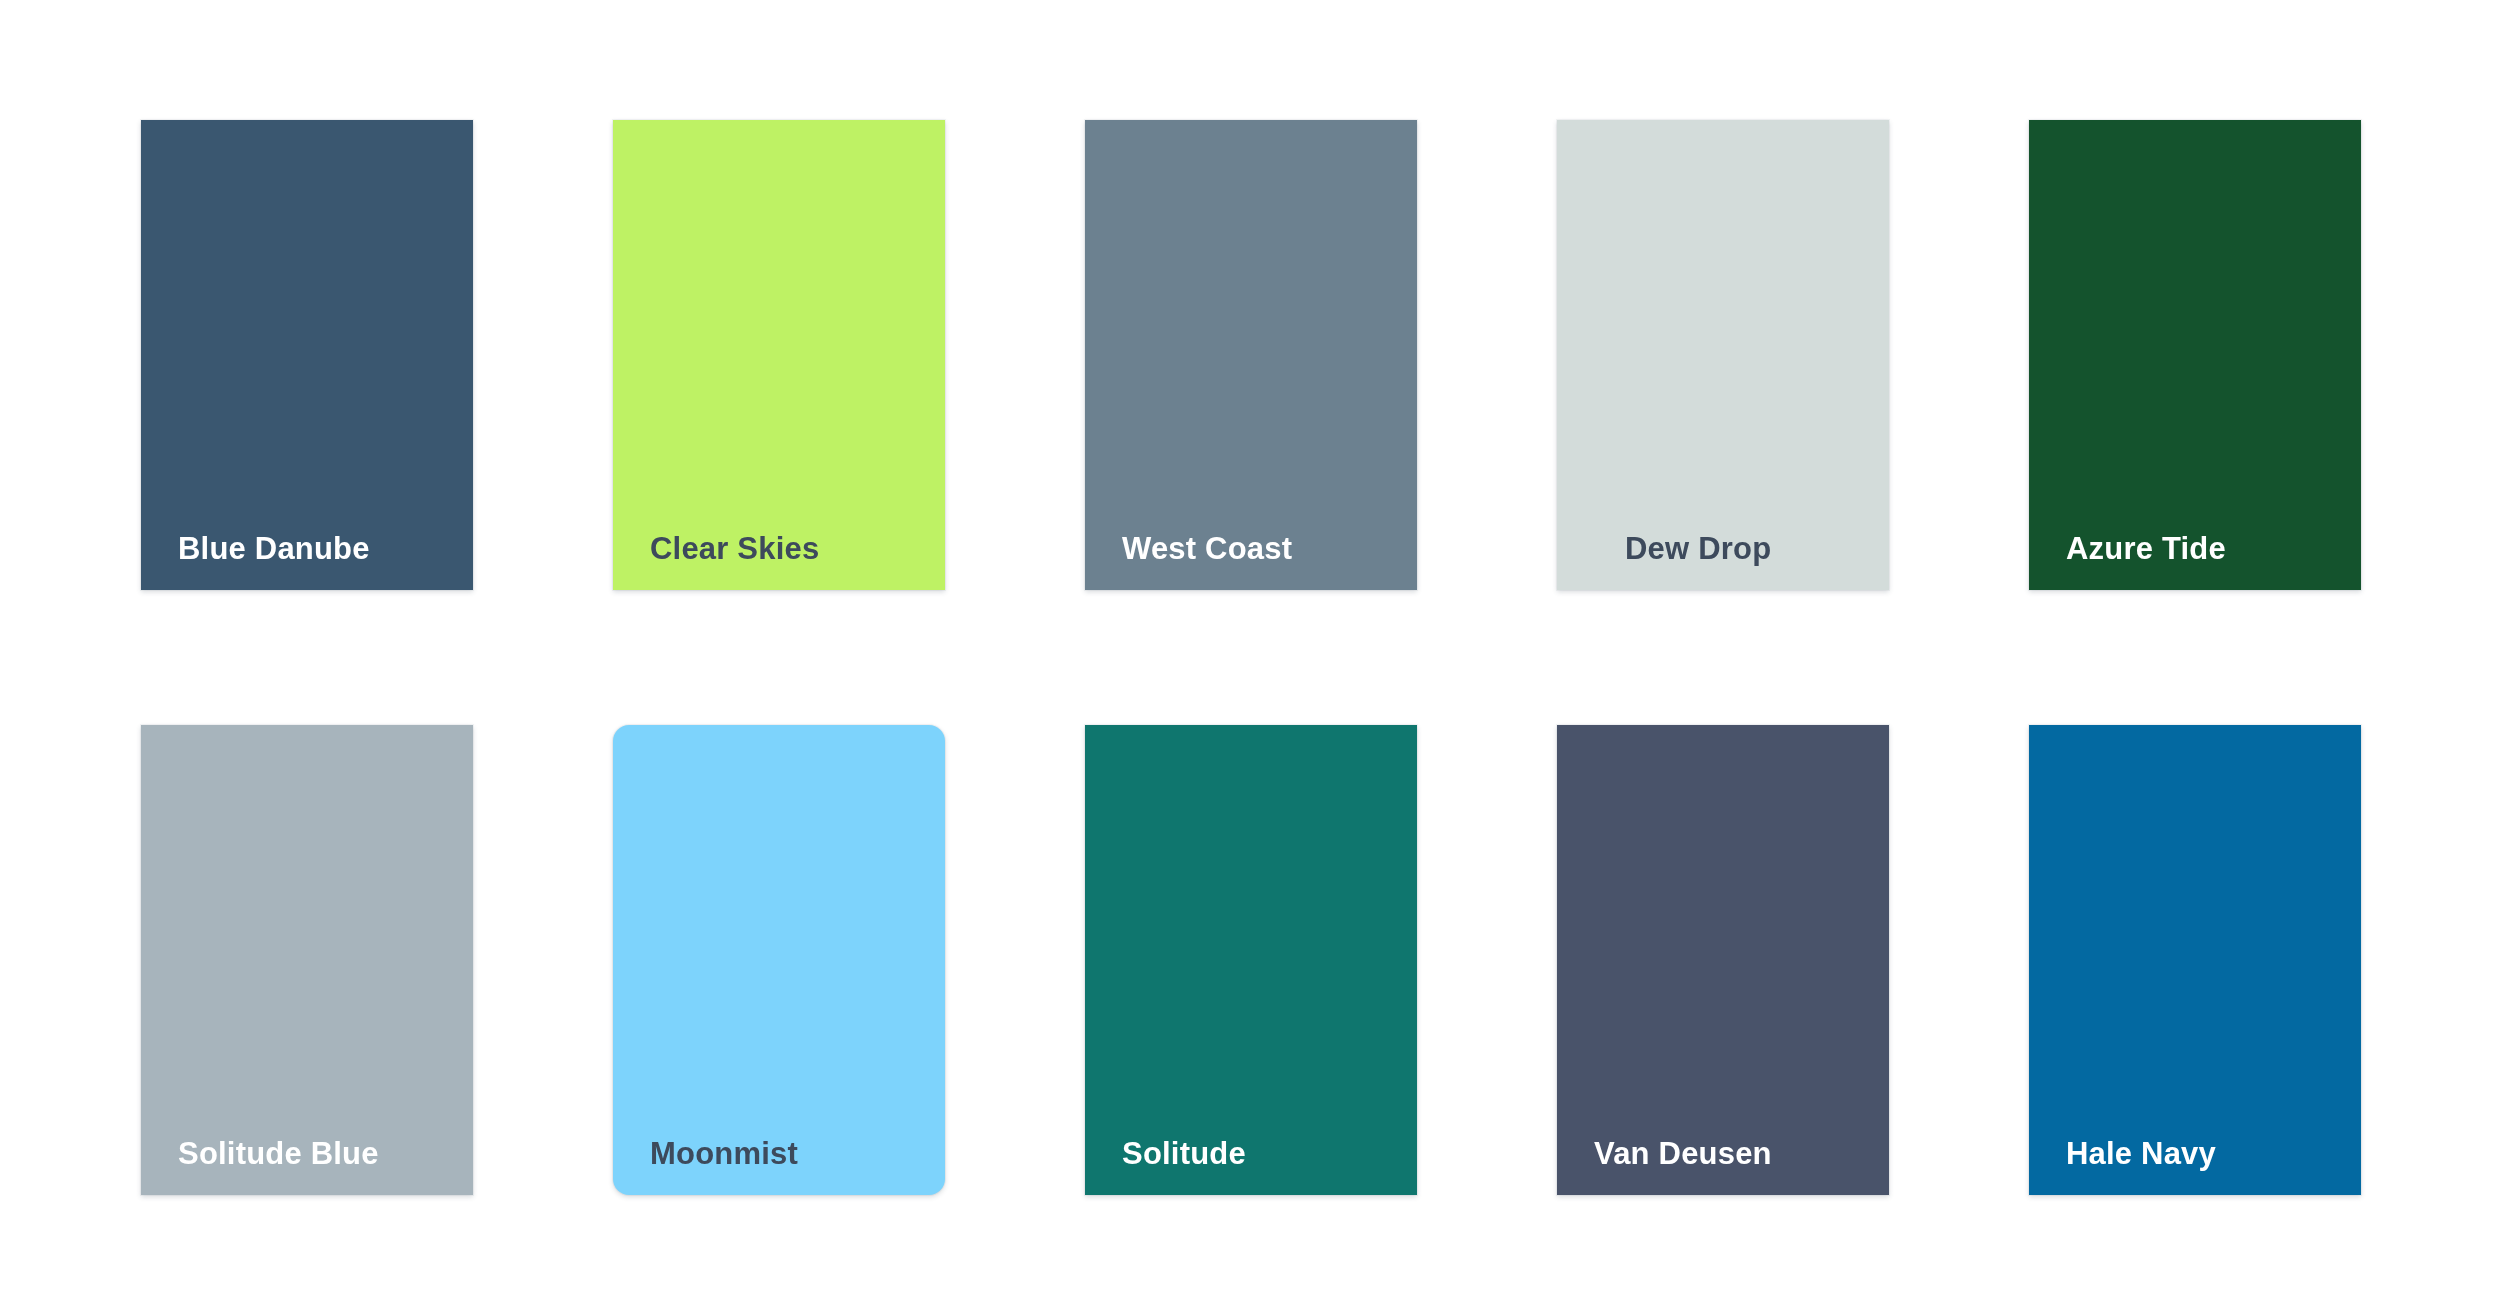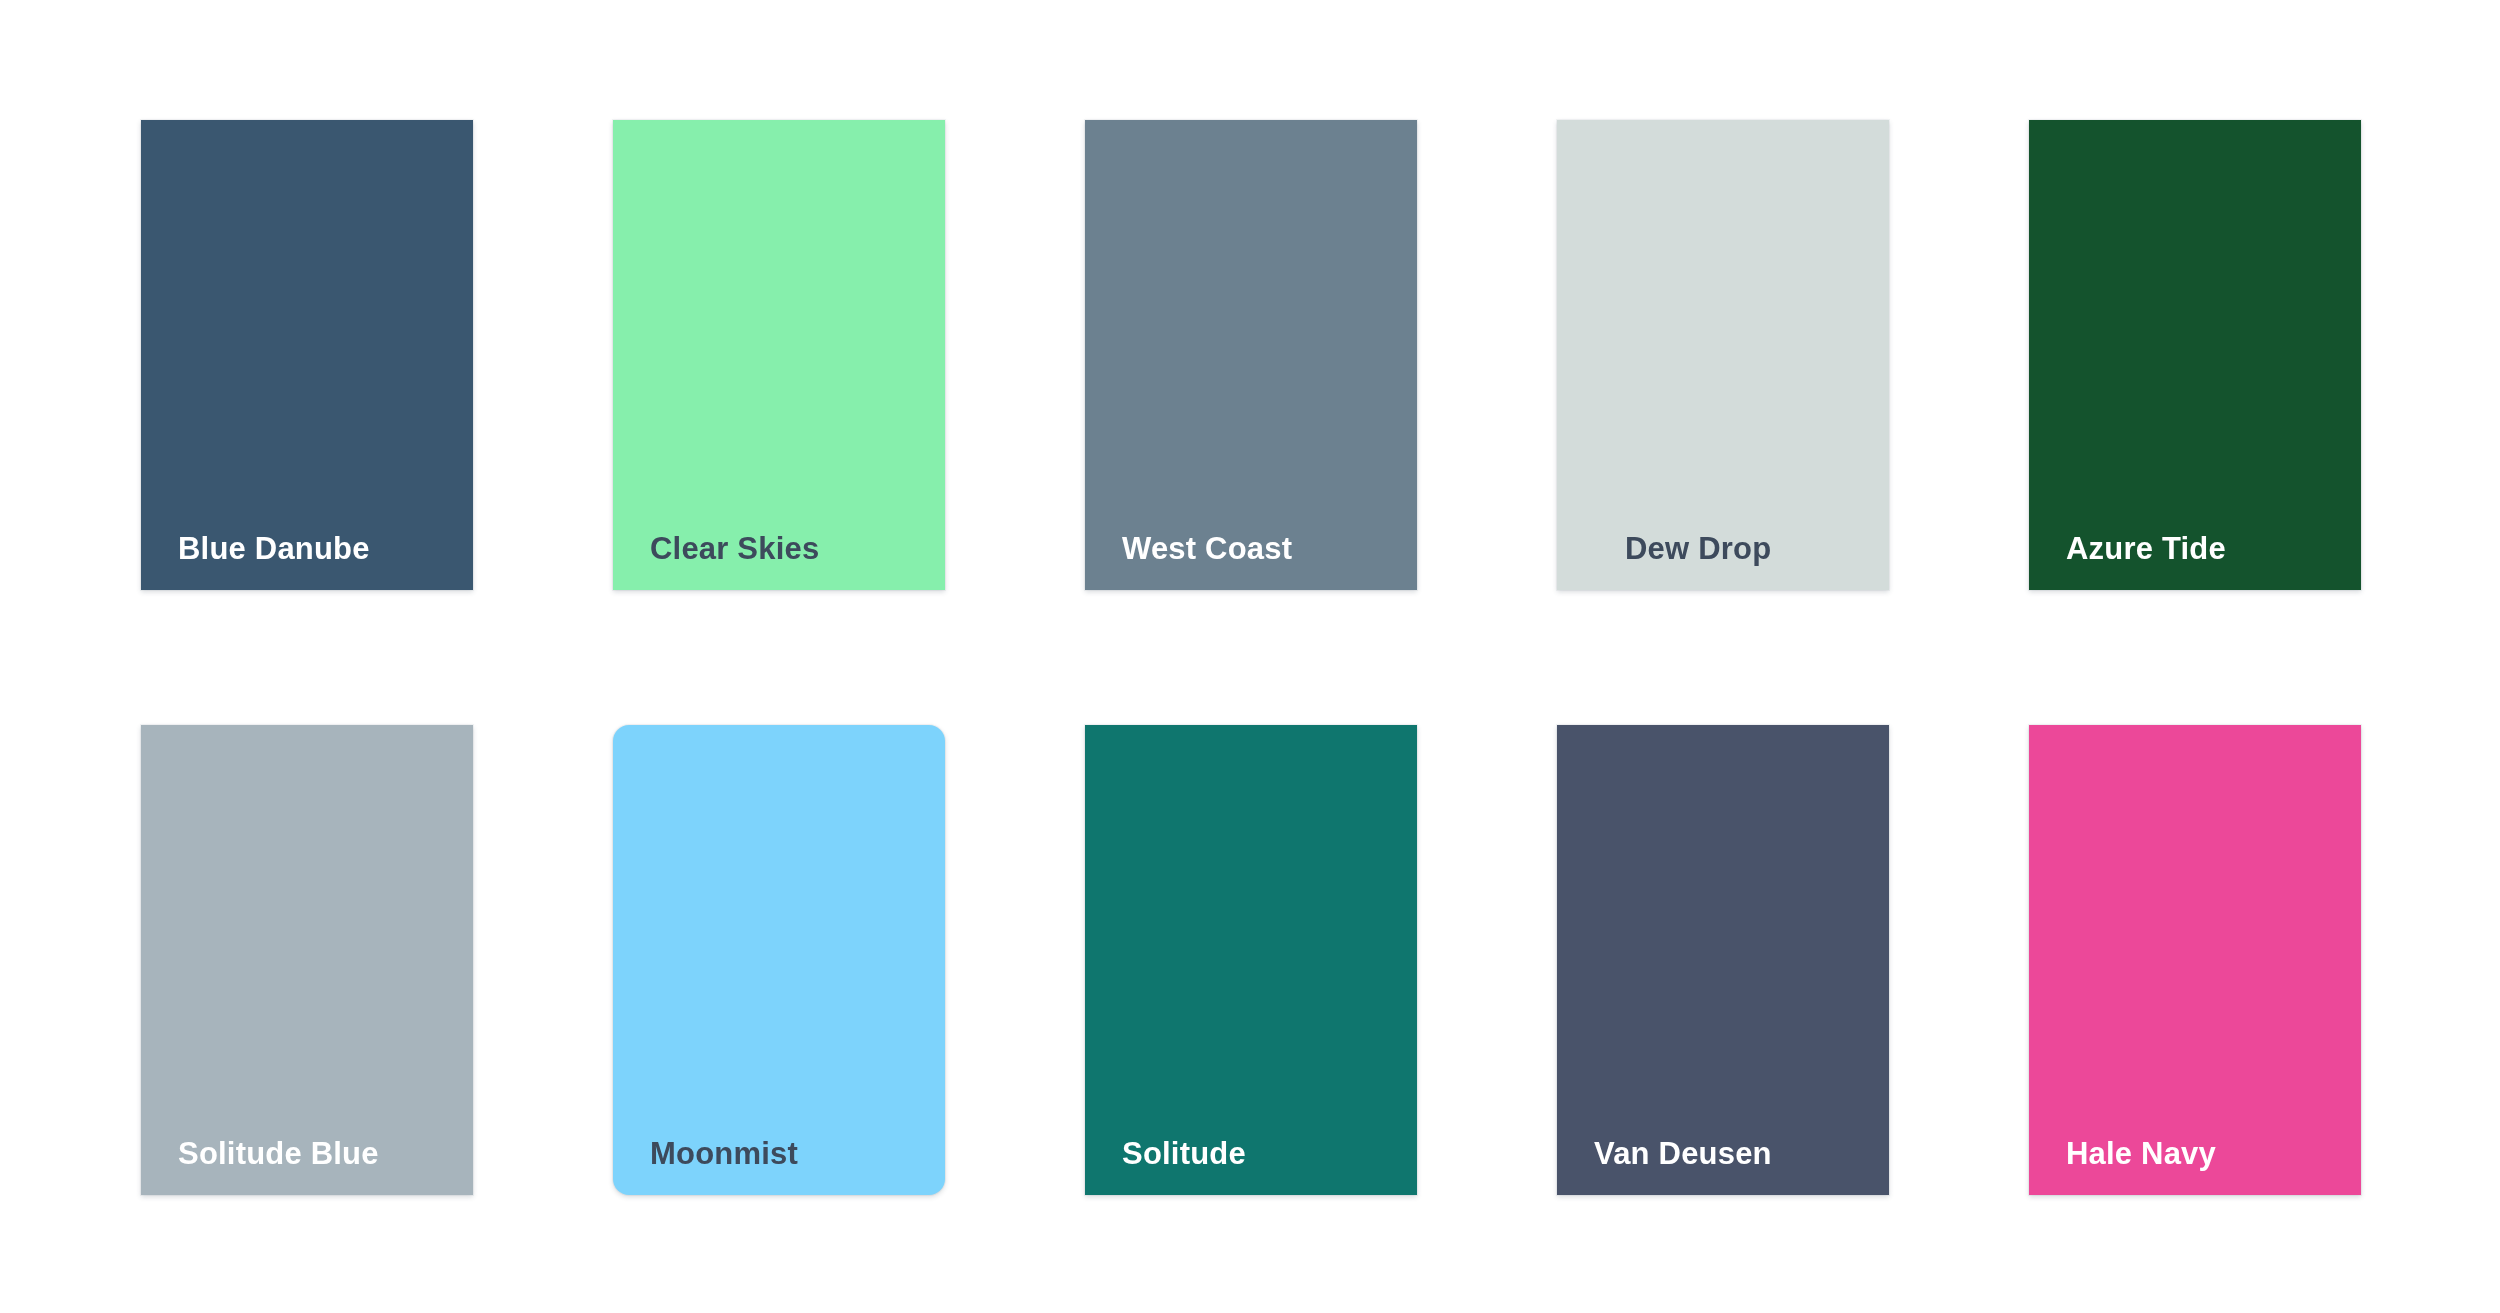"Clear Skies" div.swatch { background-color: #86efac -> #bef264 }
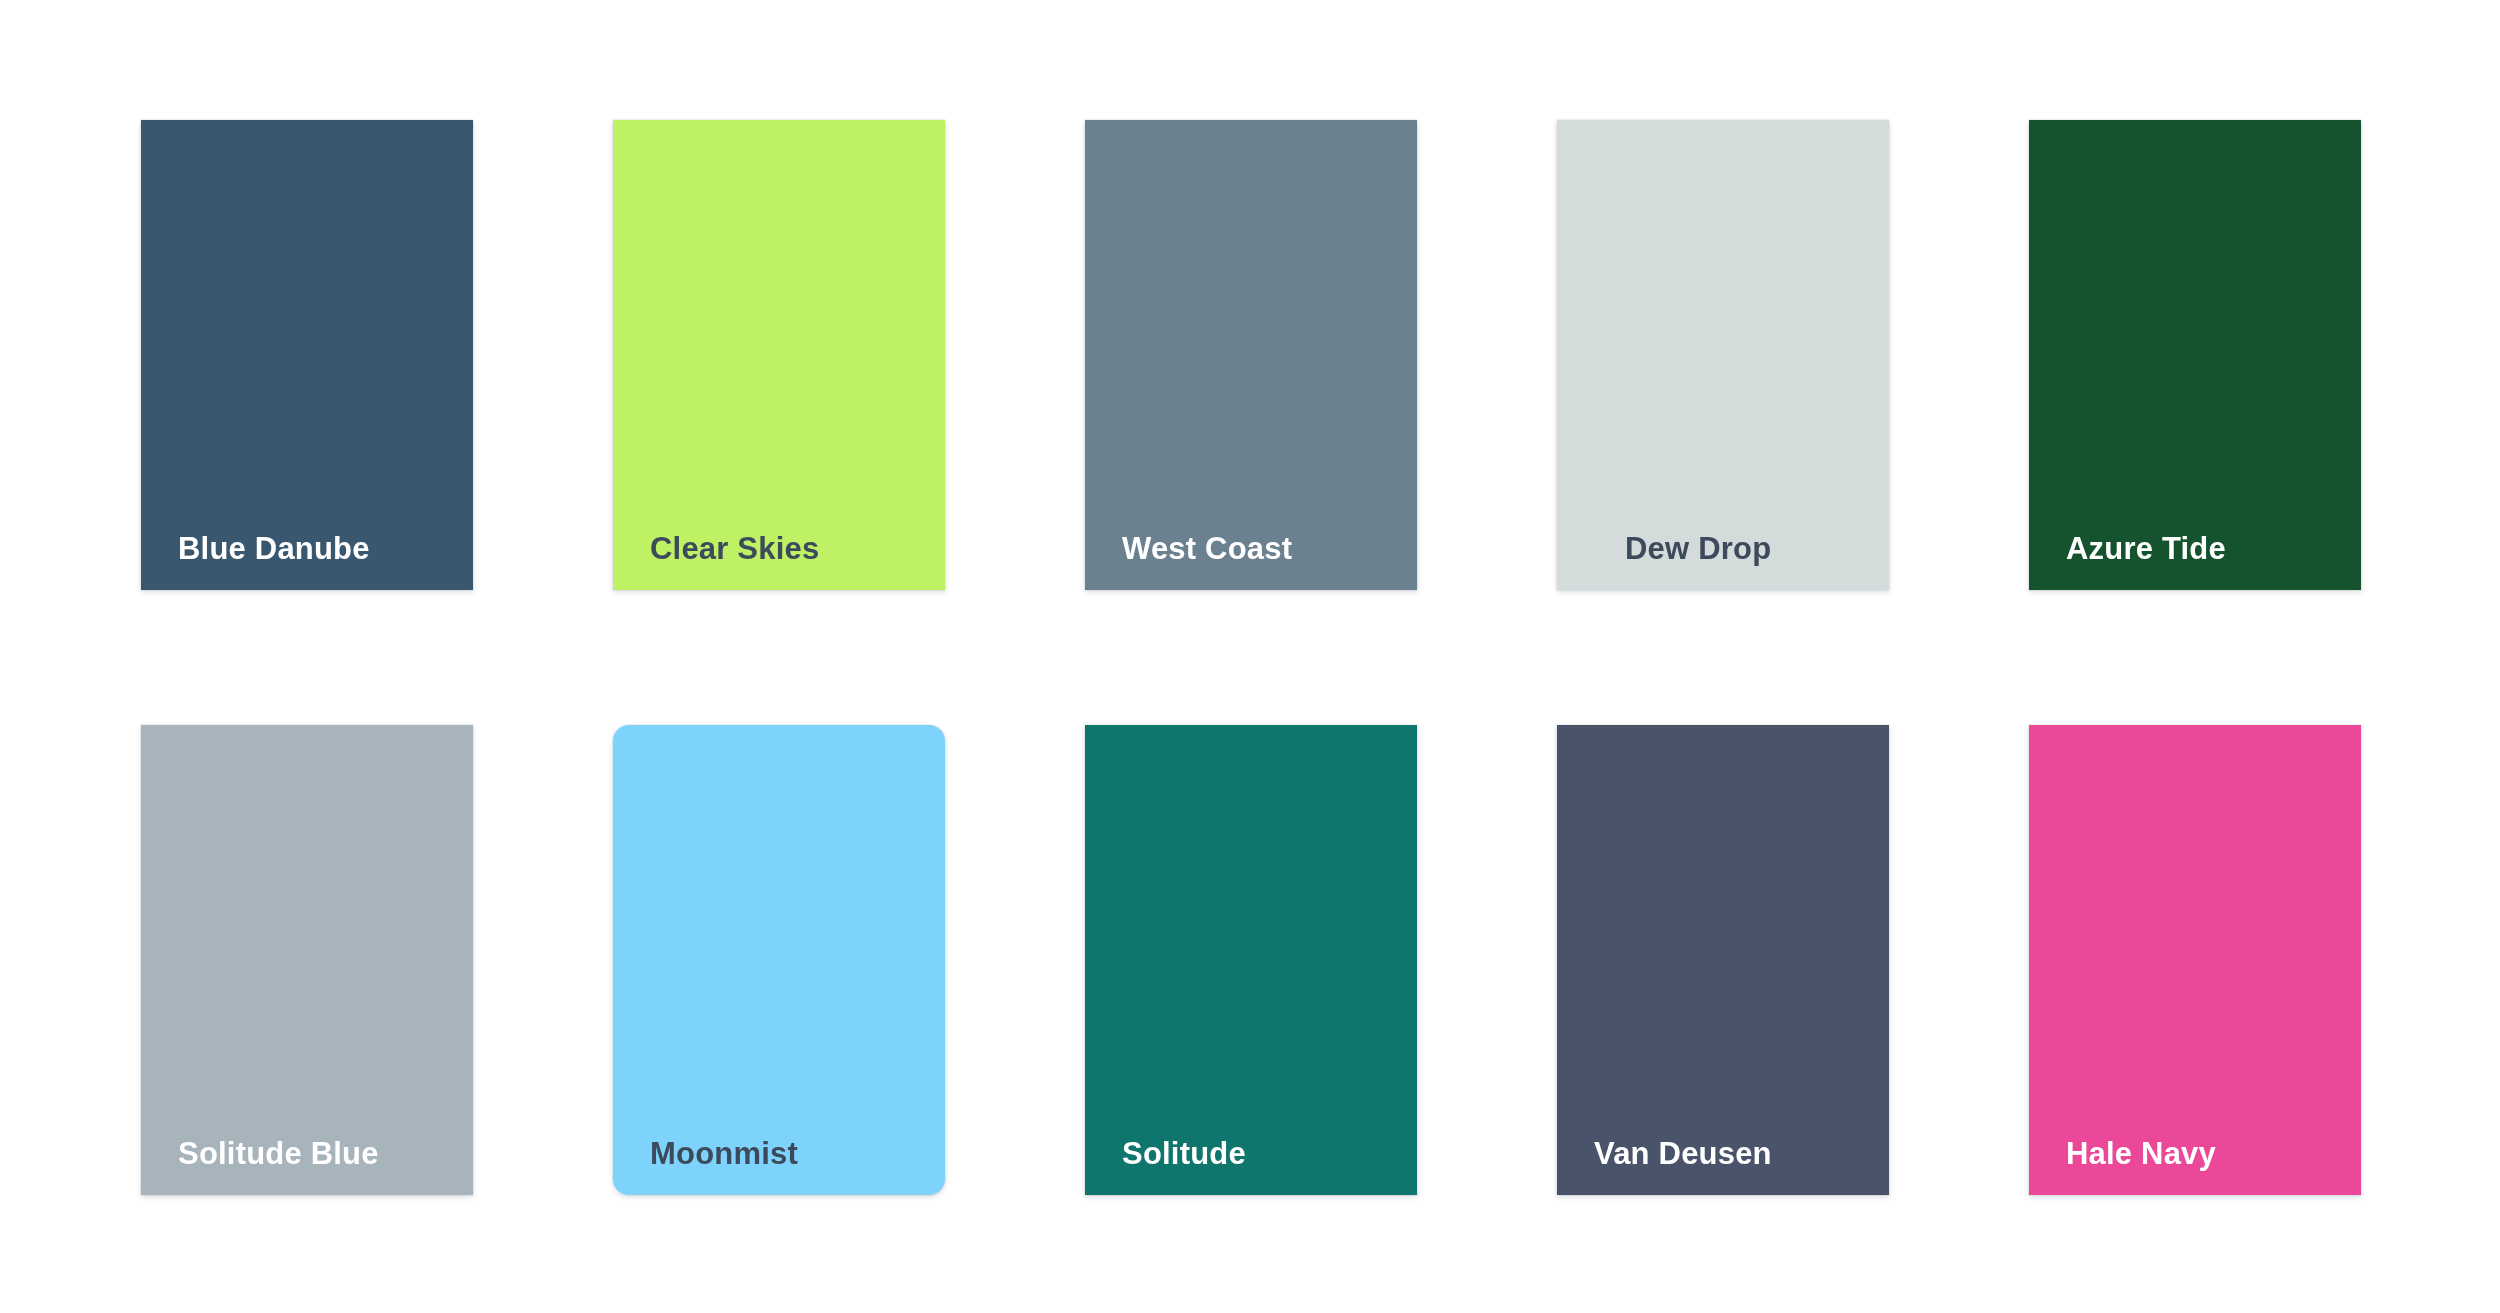"Hale Navy" div.swatch { background-color: #ec4899 -> #0369a1 }
